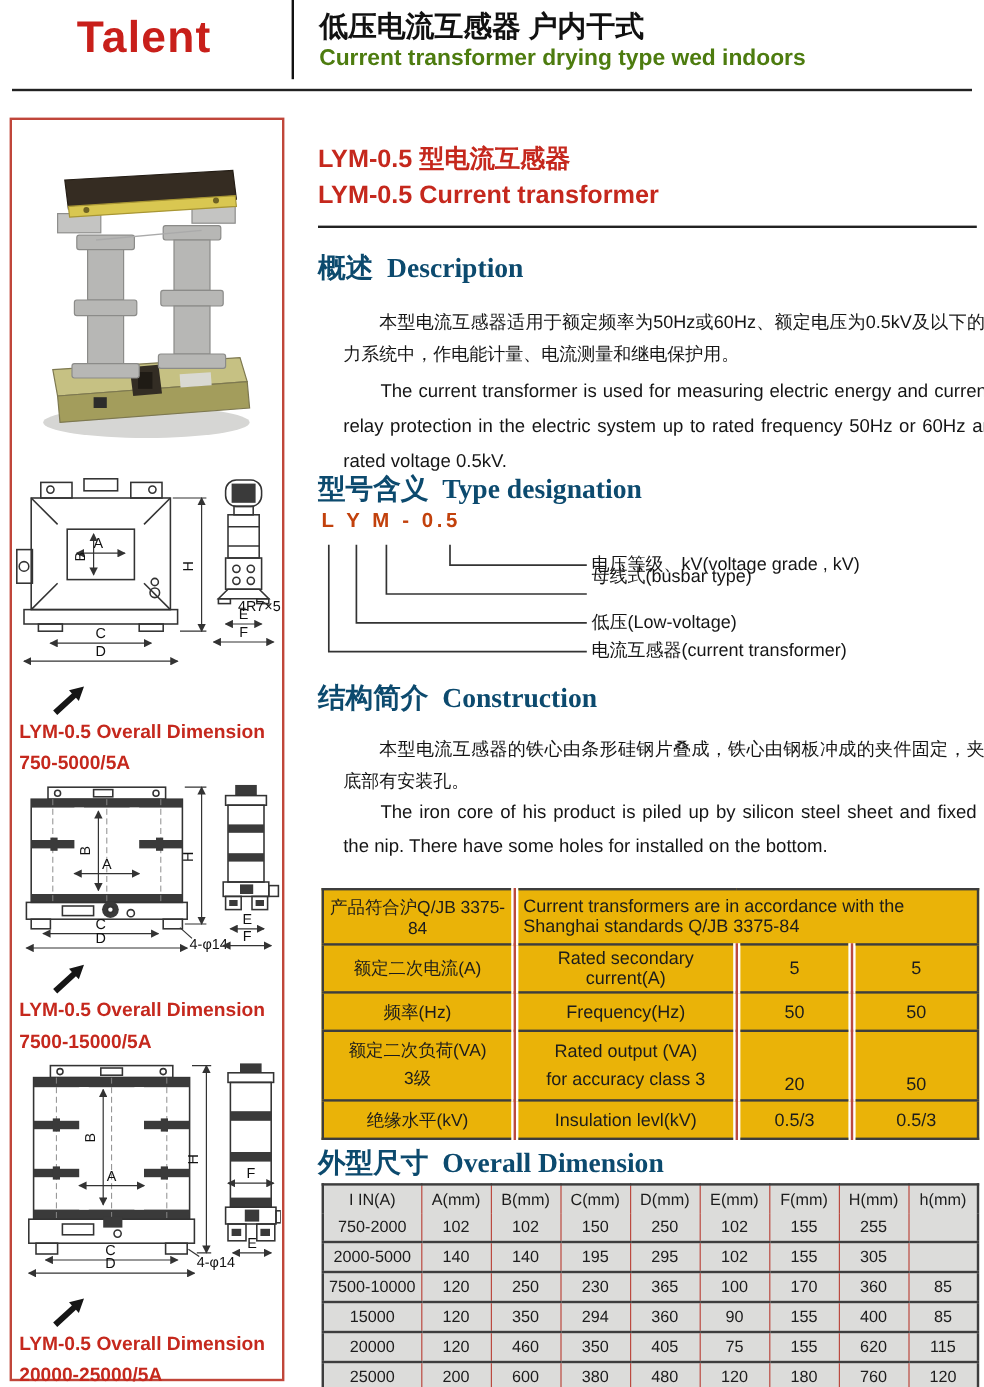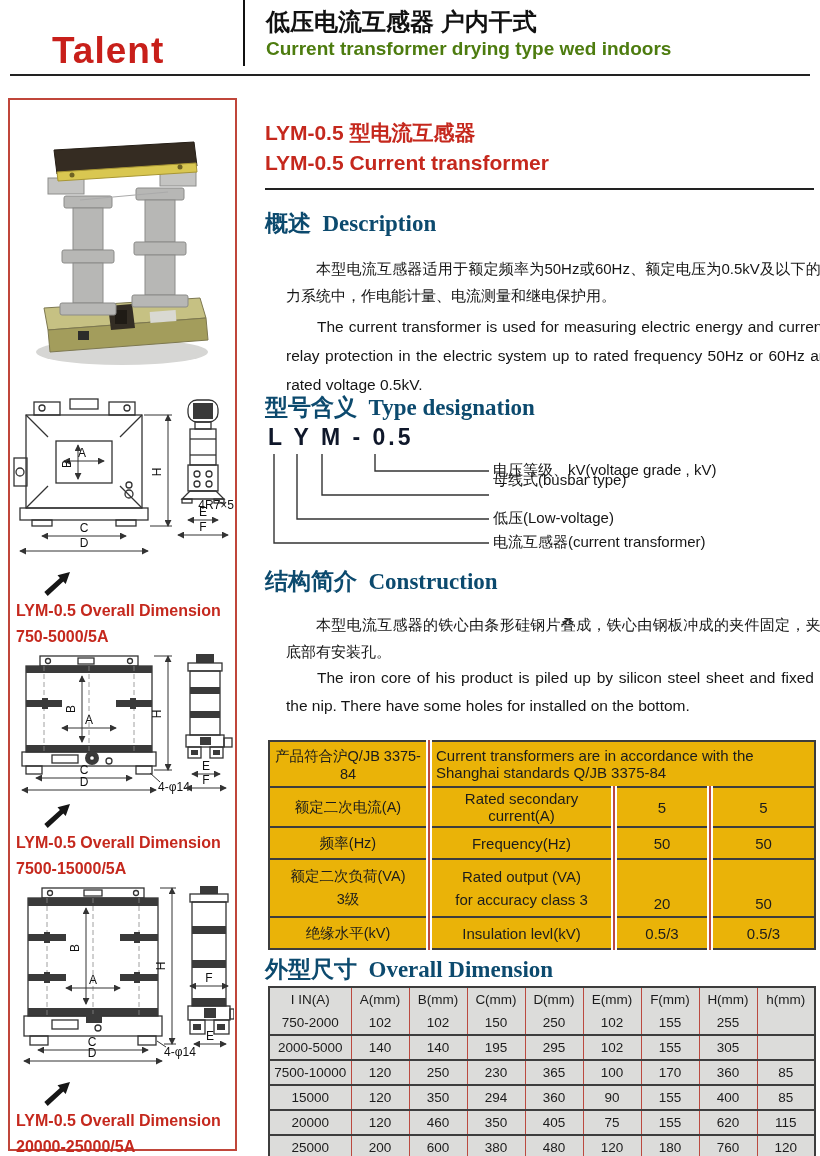"Talent" .logo { left: 52px -> 64px; margin-top: 20px -> none }
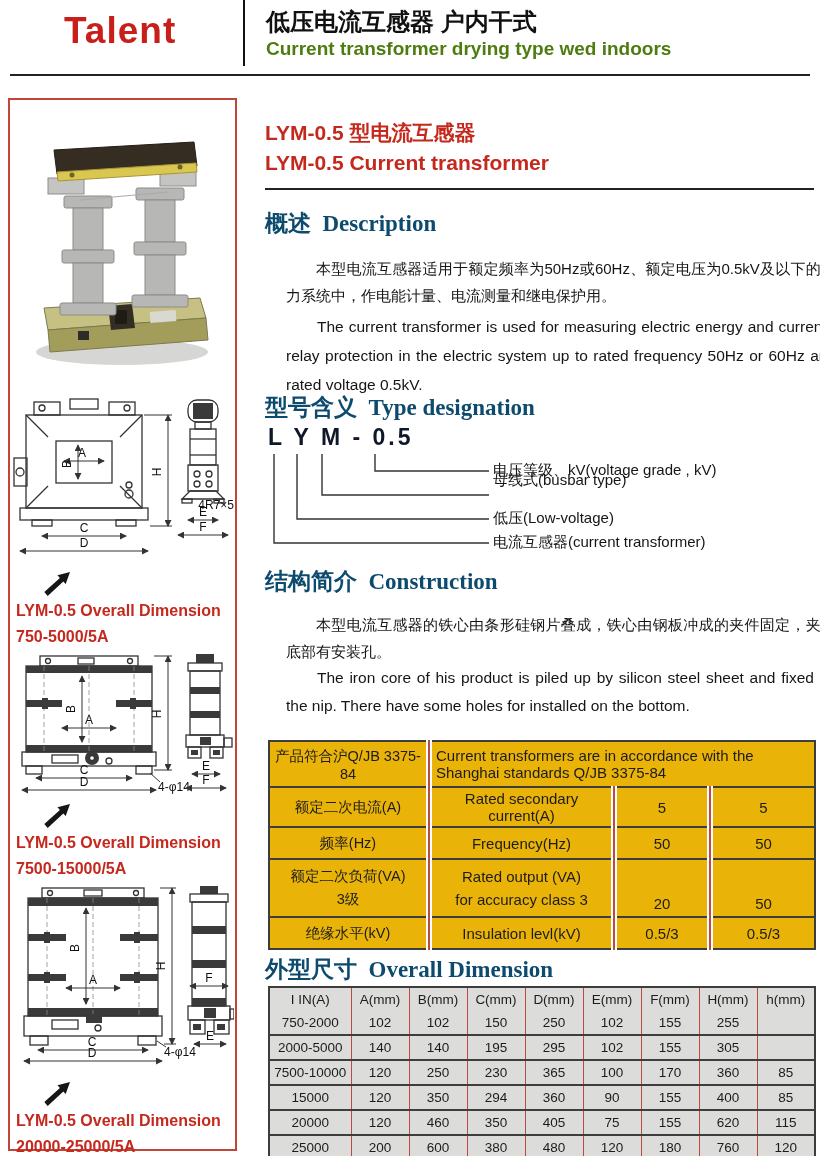"L Y M - 0.5" .code { color: #0f172a -> #c2410c; font-size: 23px -> 17px }
